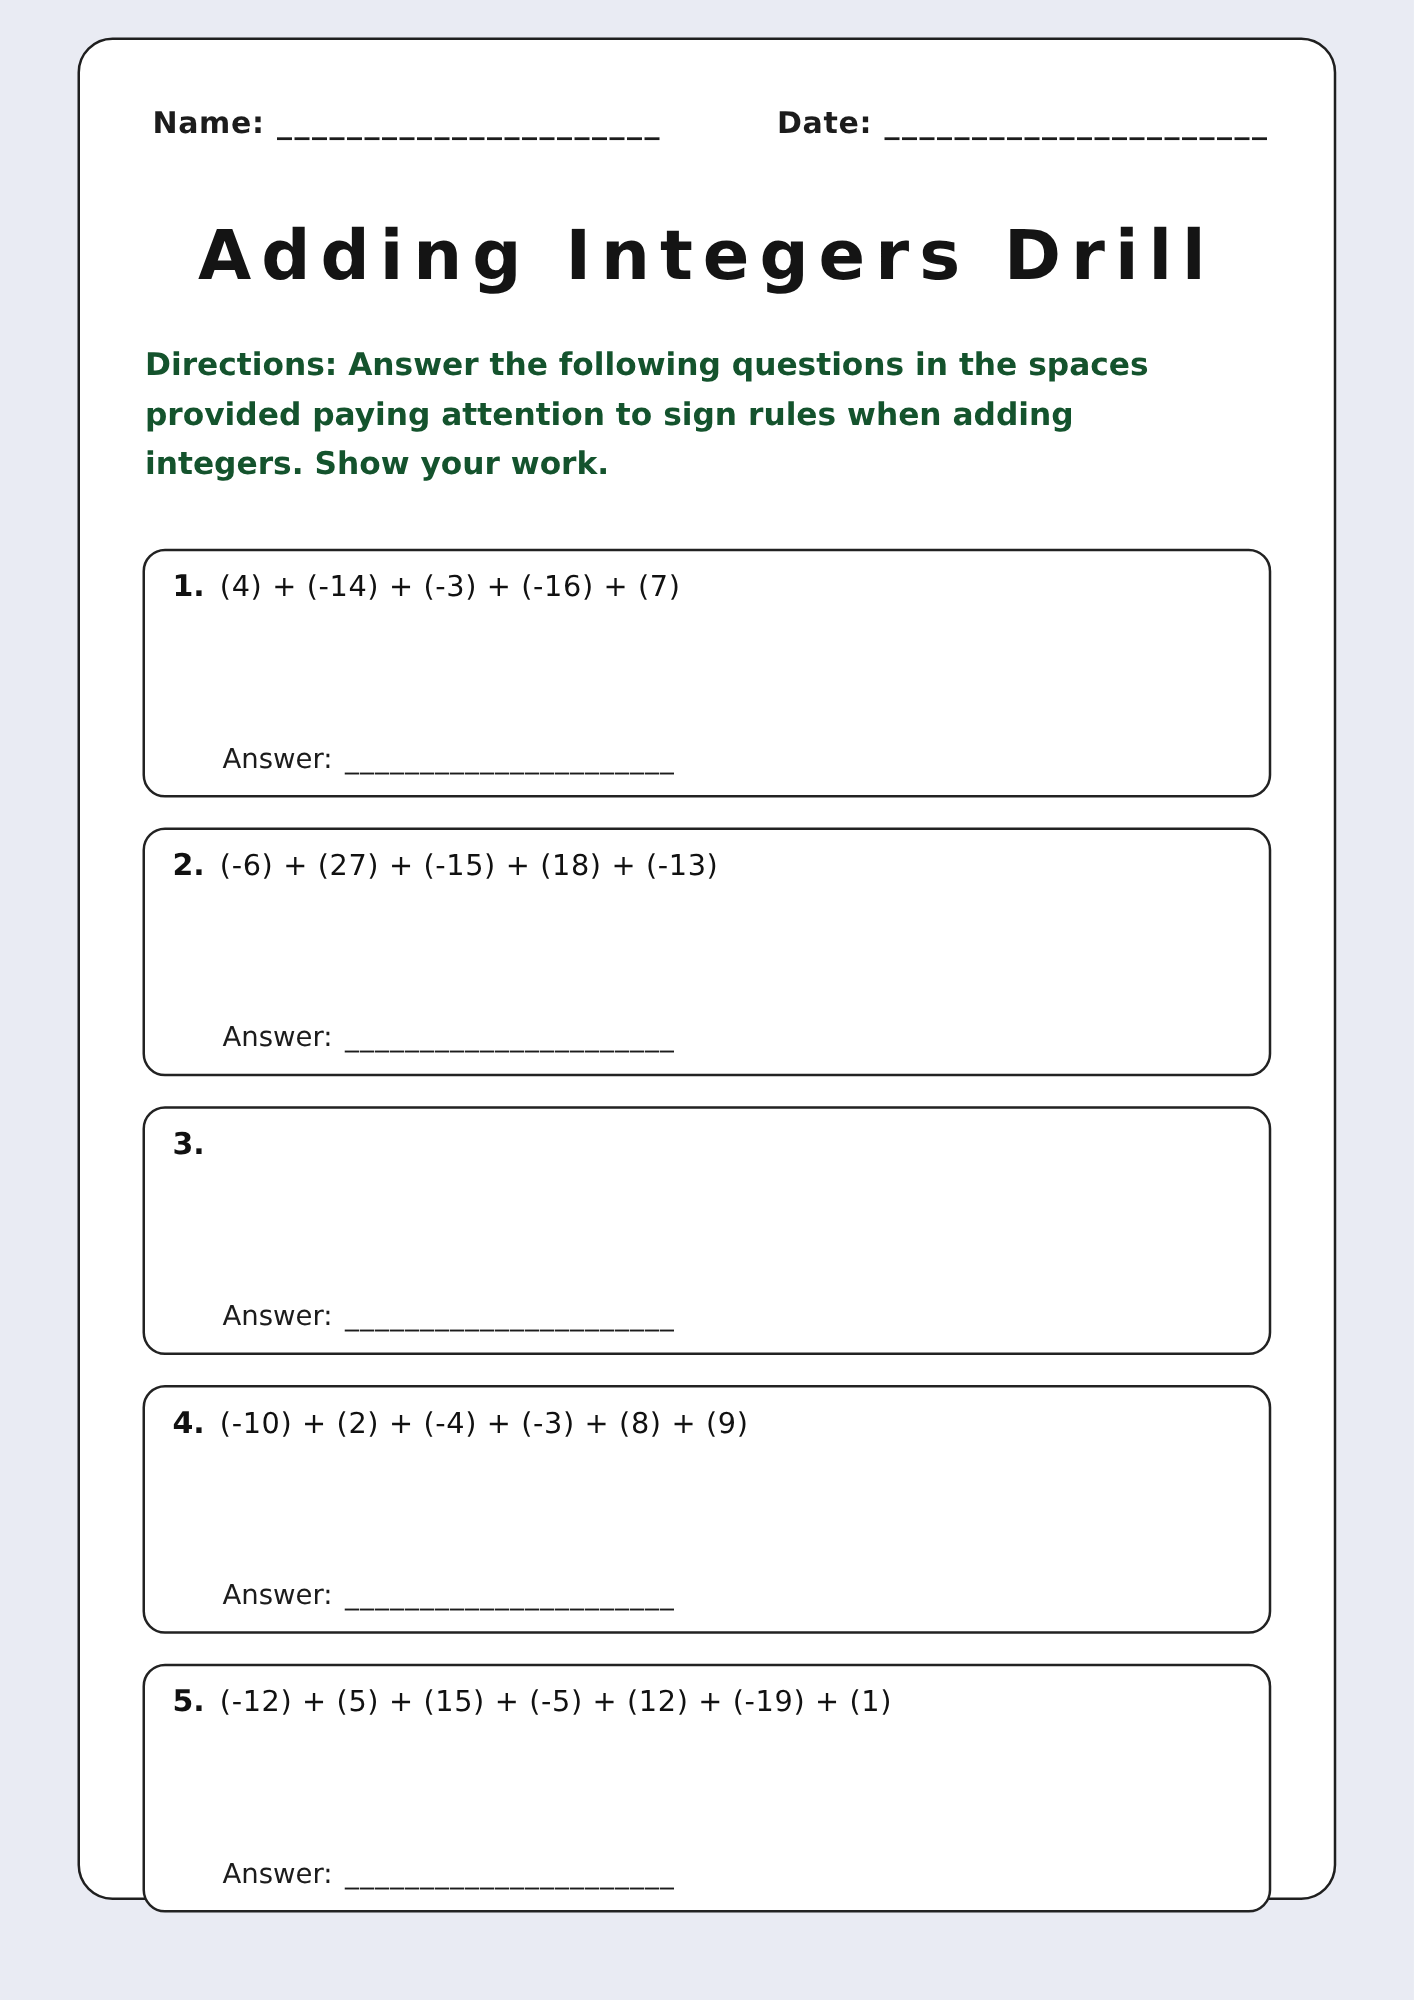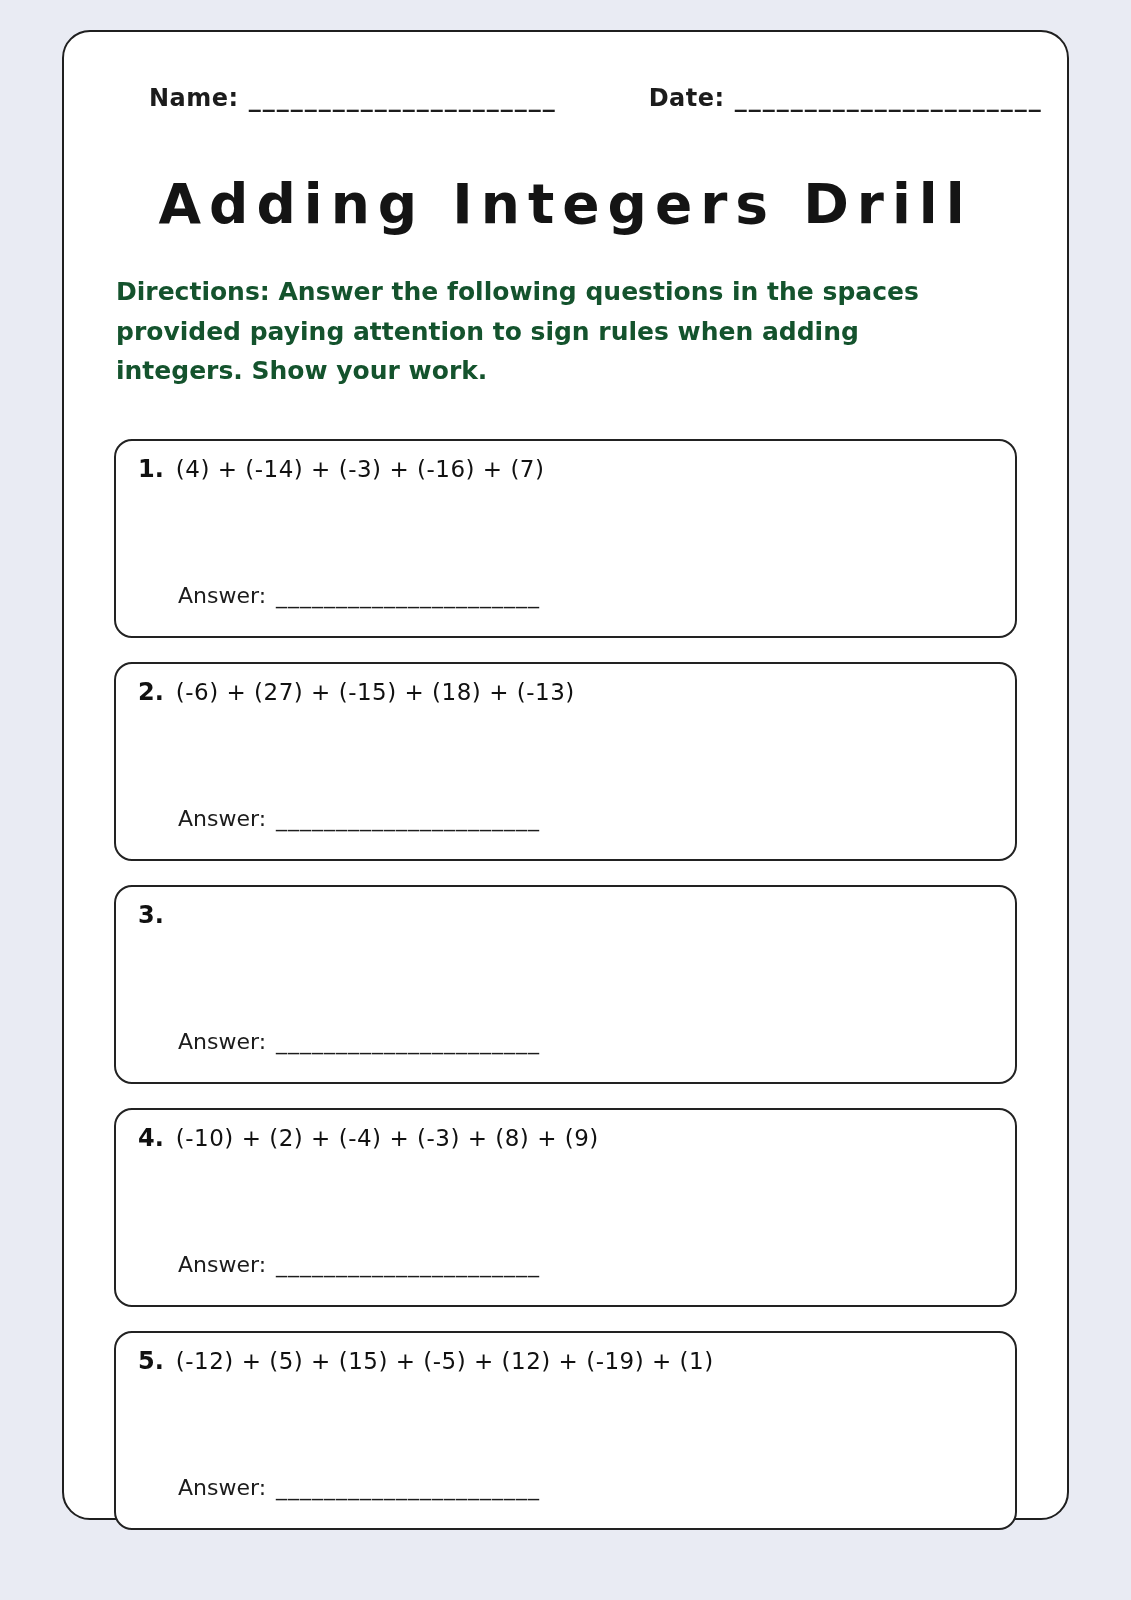"Name:" .header-row { margin-left: 27px -> none }
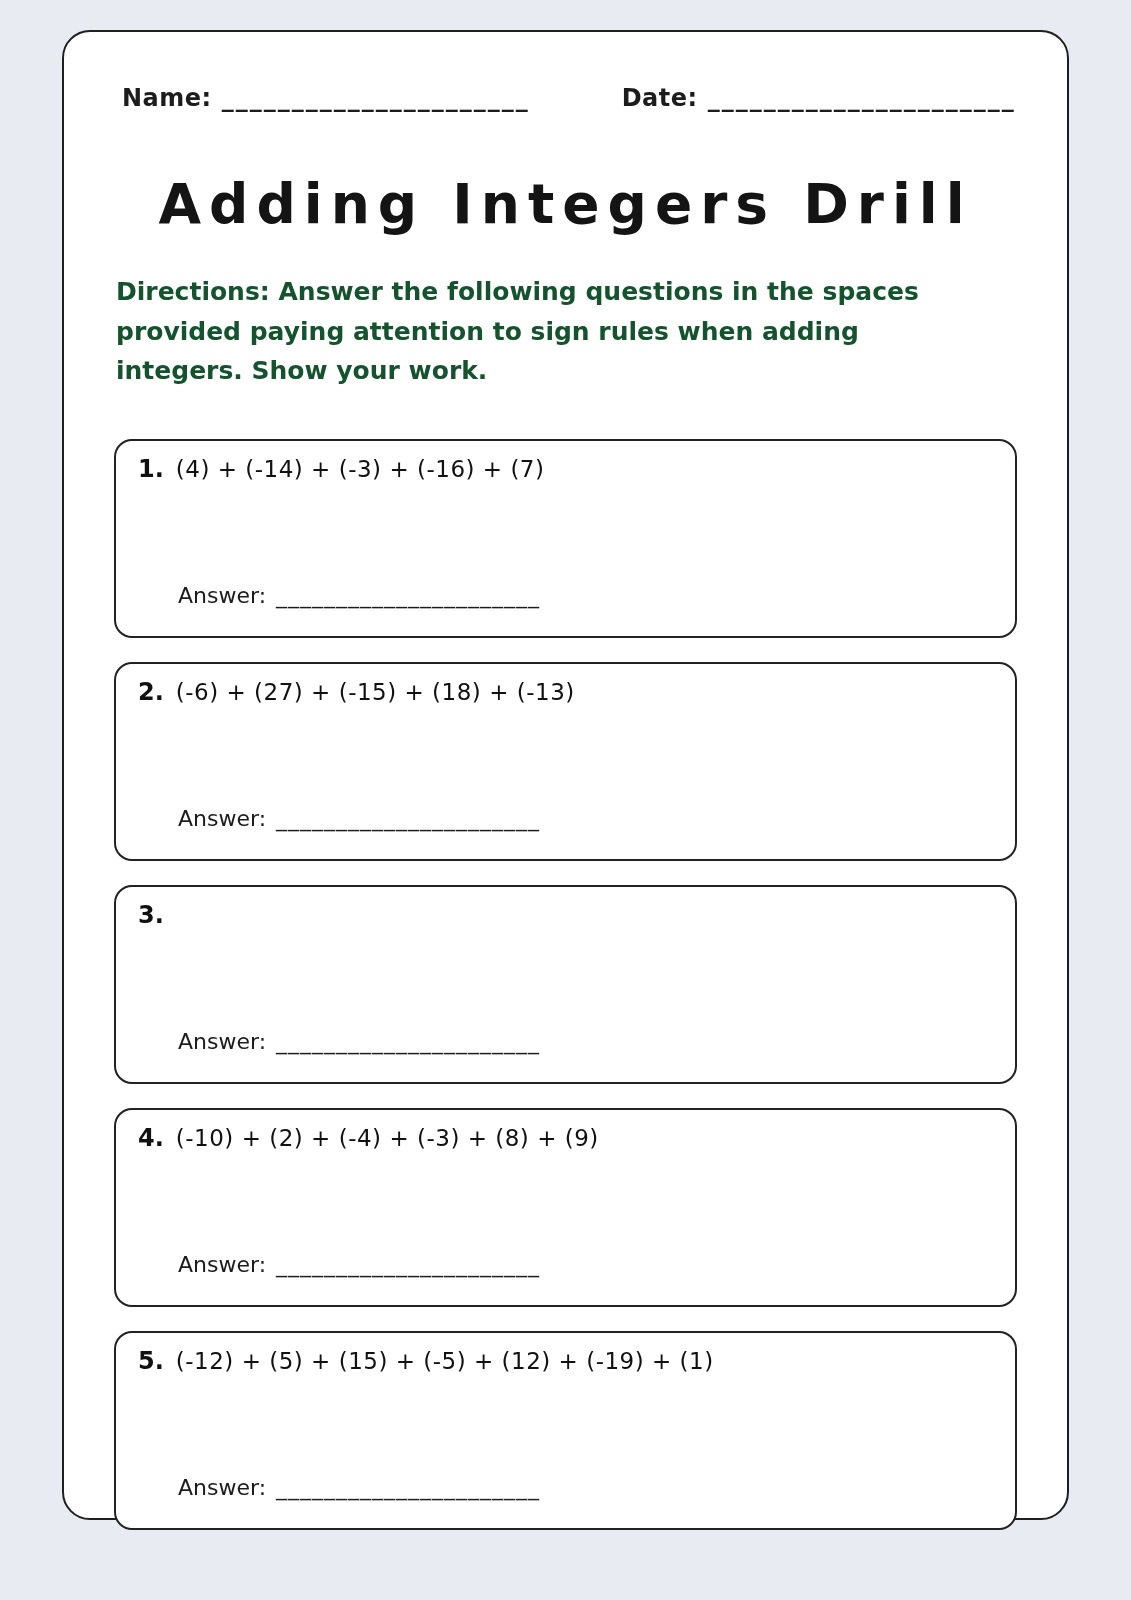"Answer:" .answer-row { bottom: 28px -> 16px }
